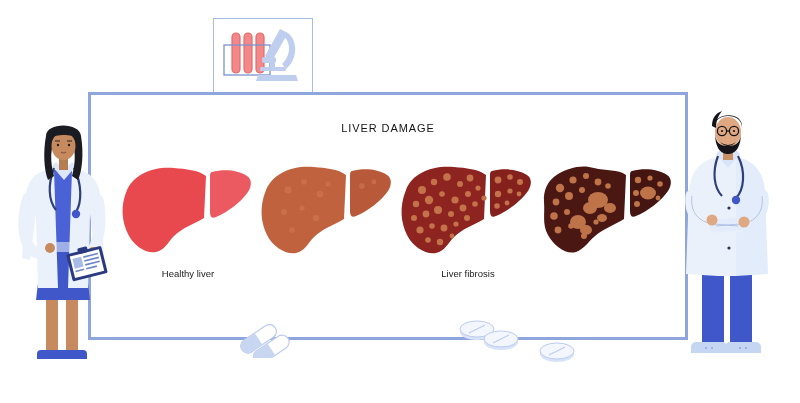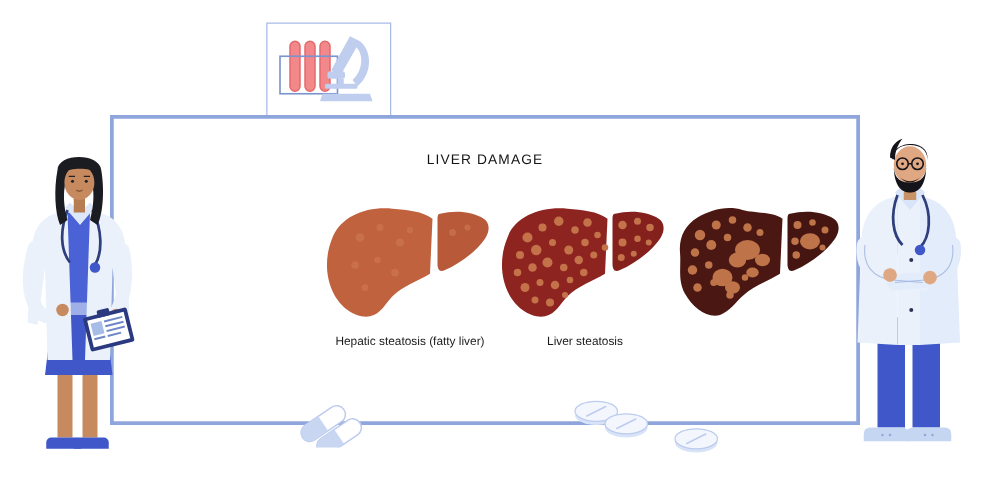"Healthy liver" div.abs { html: none -> <div> <svg> <path></path> <path></path> </svg> <div>Healthy liver</div> </div> }
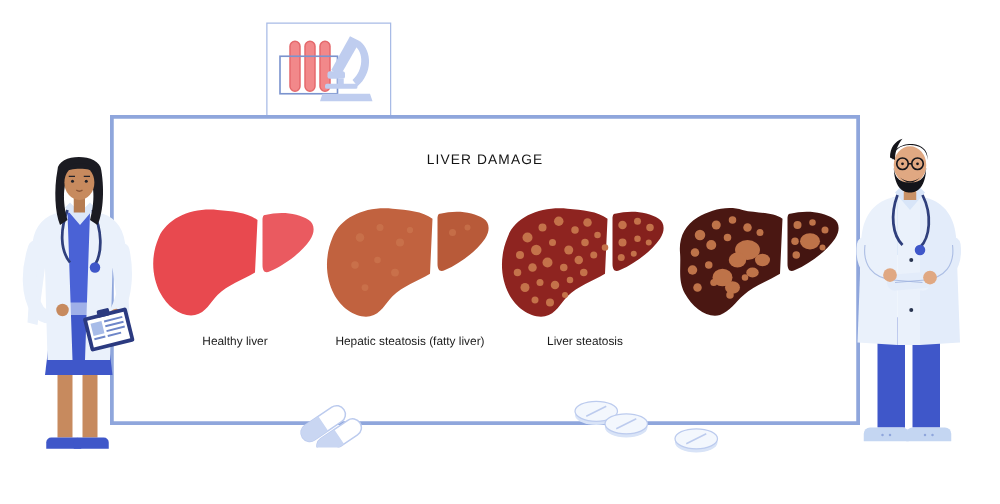"Hepatic steatosis (fatty liver)" div.liver-caption { html: <div>Hepatic steatosis (fatty liver)</div> -> none }
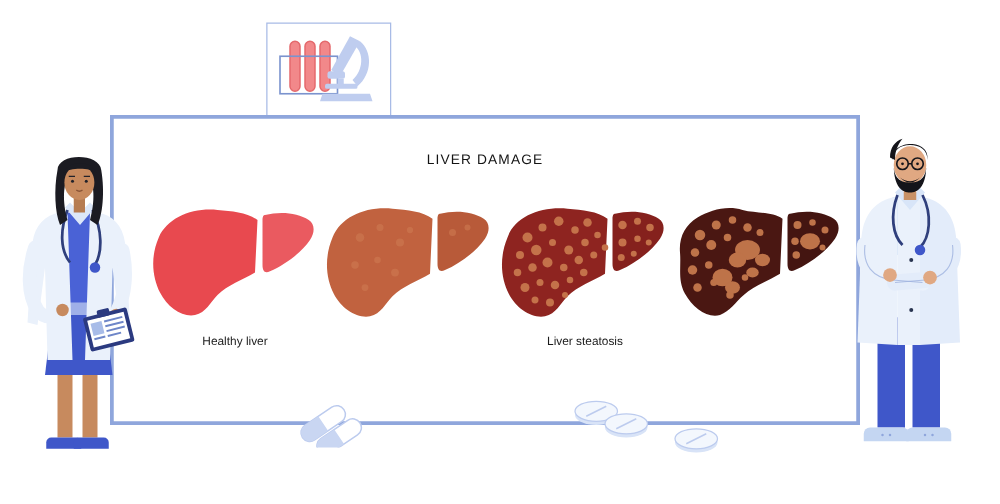"Liver steatosis" div.liver-caption { text: steatosis -> fibrosis }
